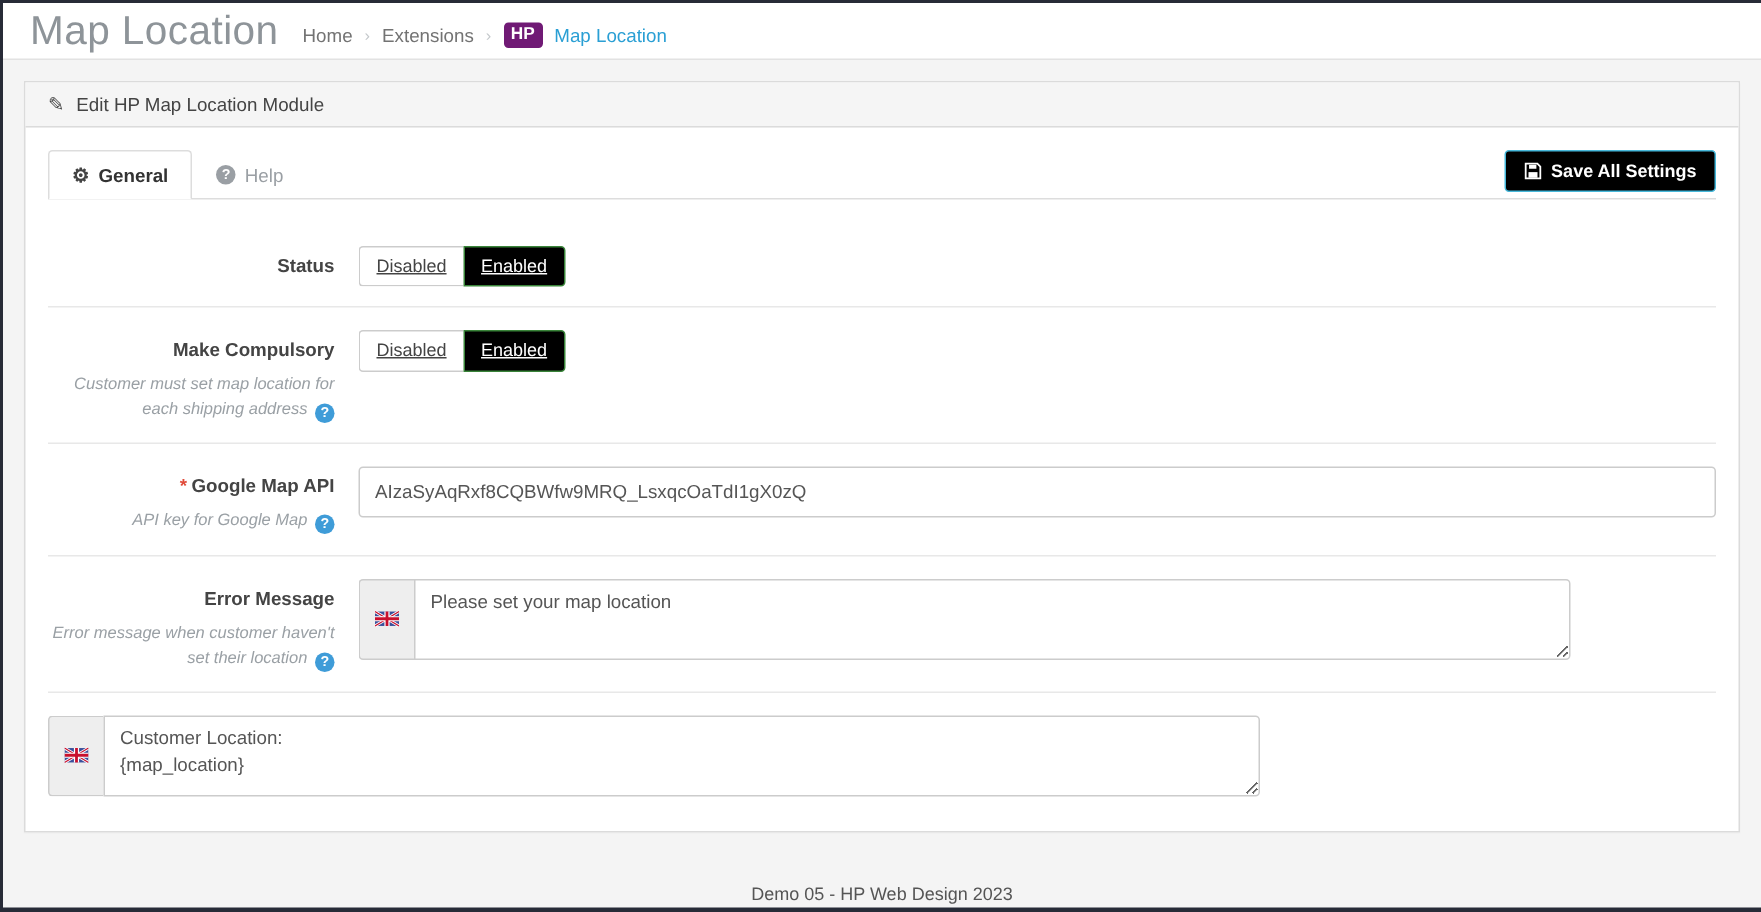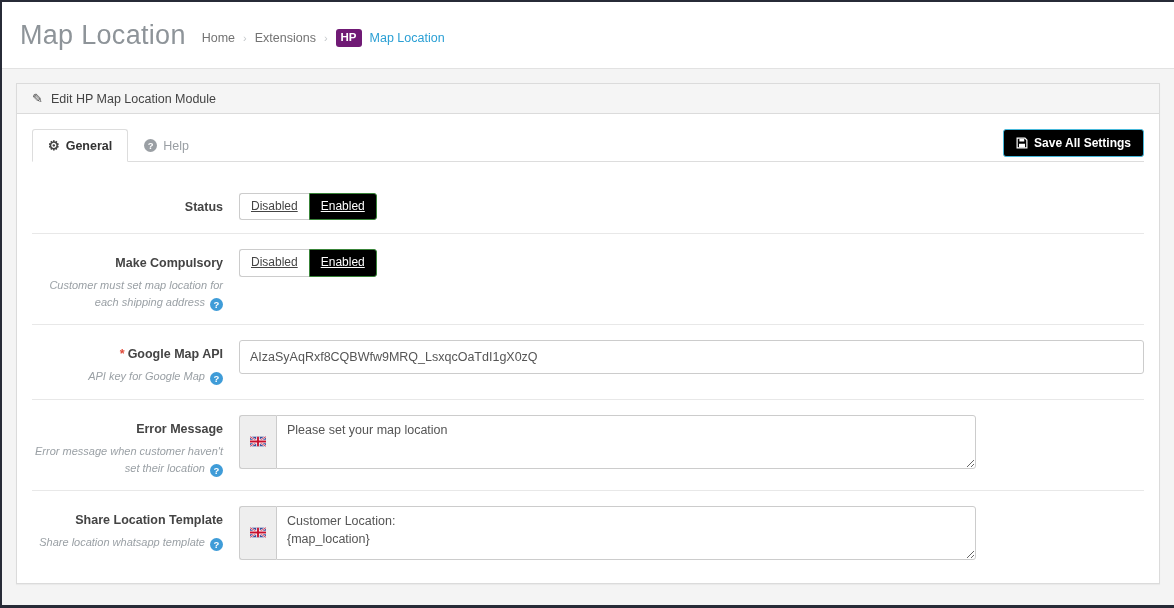"Map Location" .page-header { height: 67px -> 38px }
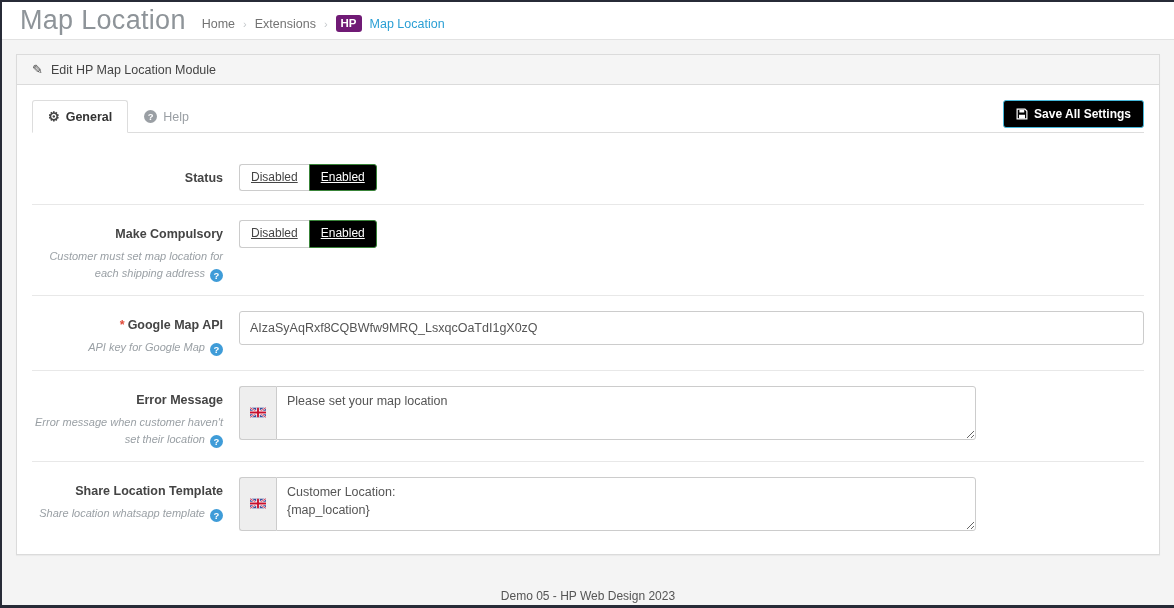"Please set your map location" .input-group { width: 737px -> 808px }
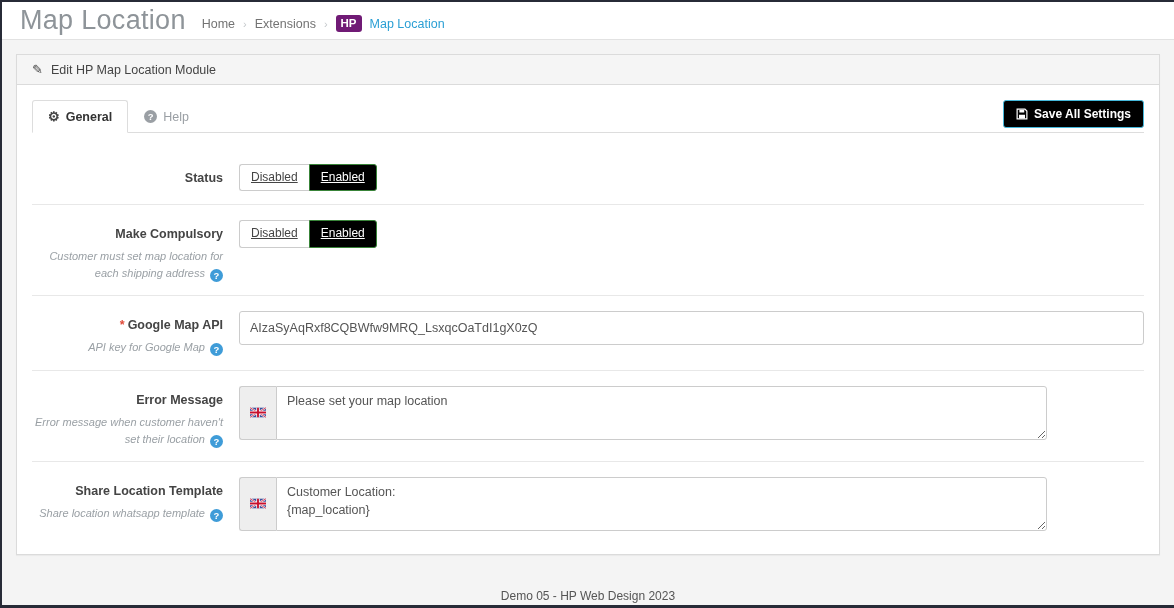"Share Location Template" div.col-label { html: <div> <label>Share Location Template</label> <div><span>Share location whatsapp template</span> <span>?</span></div> </div> -> none }
